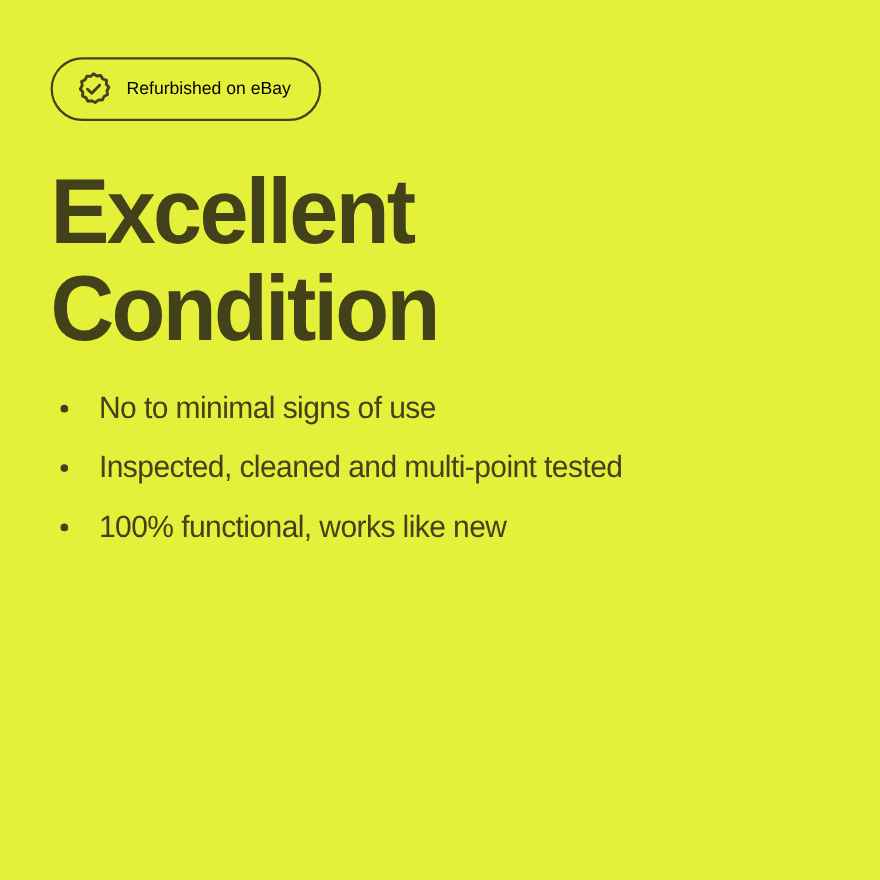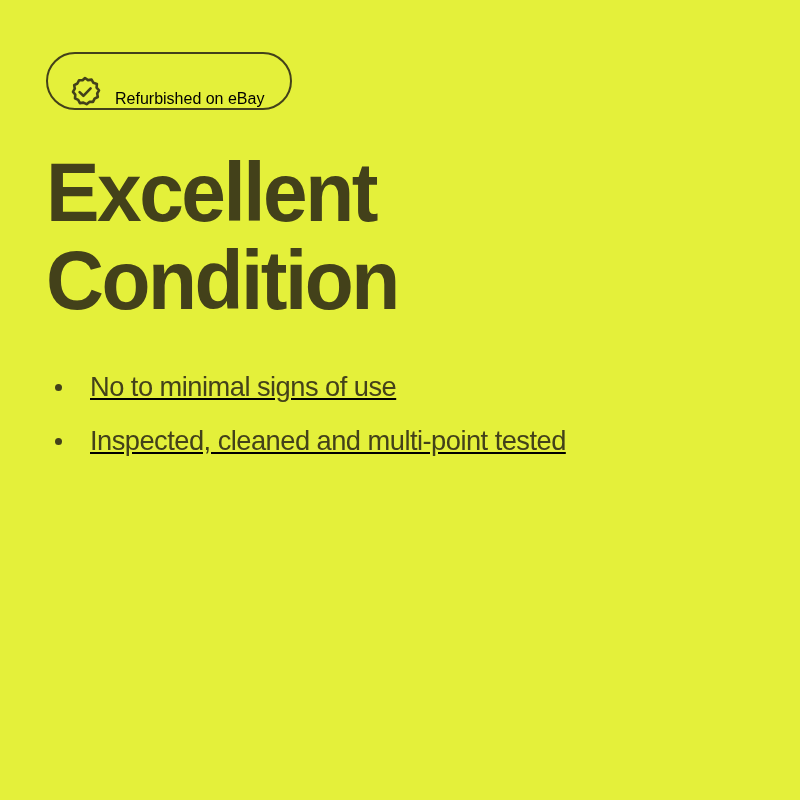"Refurbished on eBay" div { align-items: flex-end -> none }
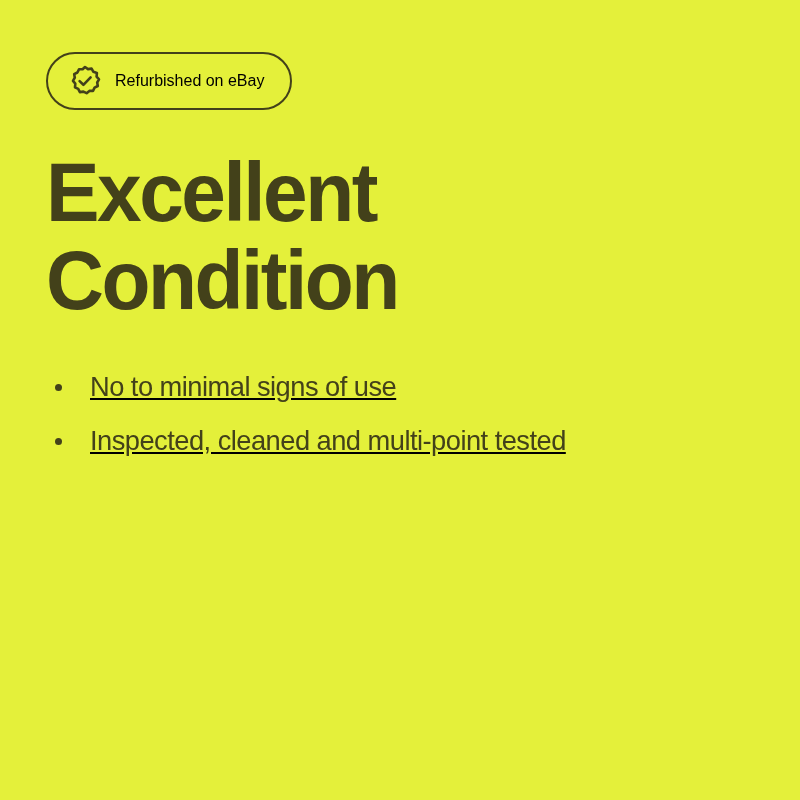"No to minimal signs of" #feature-list { text-decoration: underline -> none; top: 360px -> 344px }
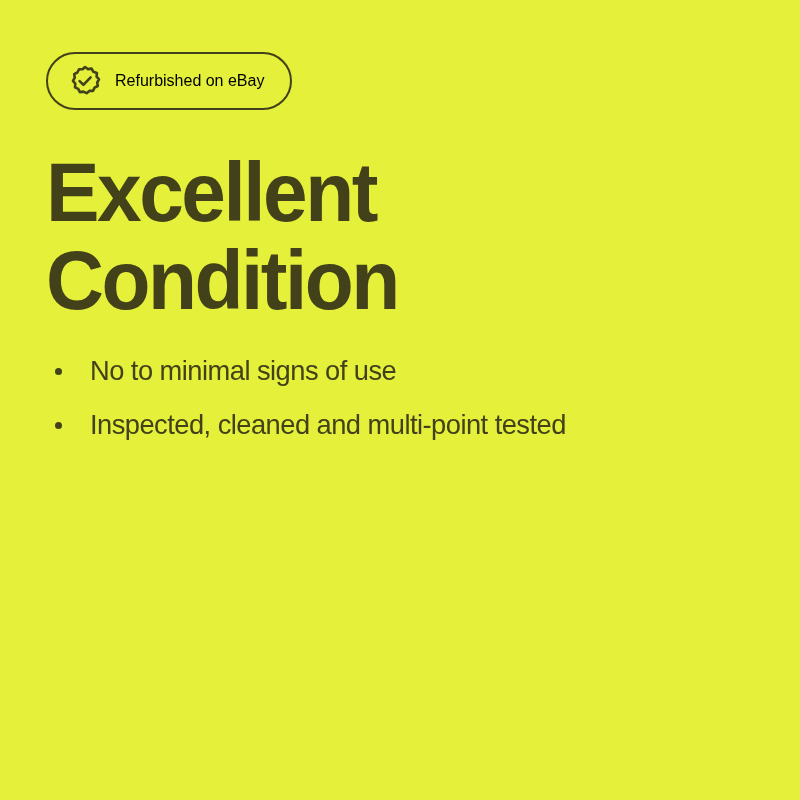"100% functional, works like new" li { html: none -> <li> <span></span> <span>100% functional, works like new</span> </li> }
